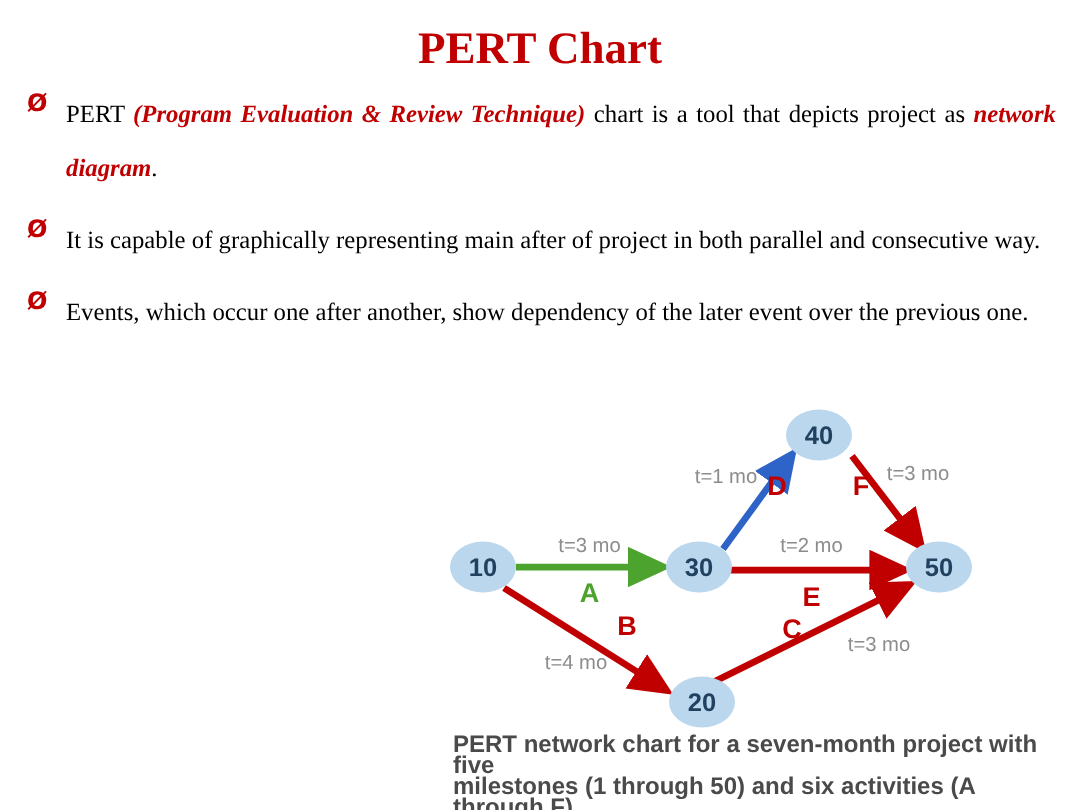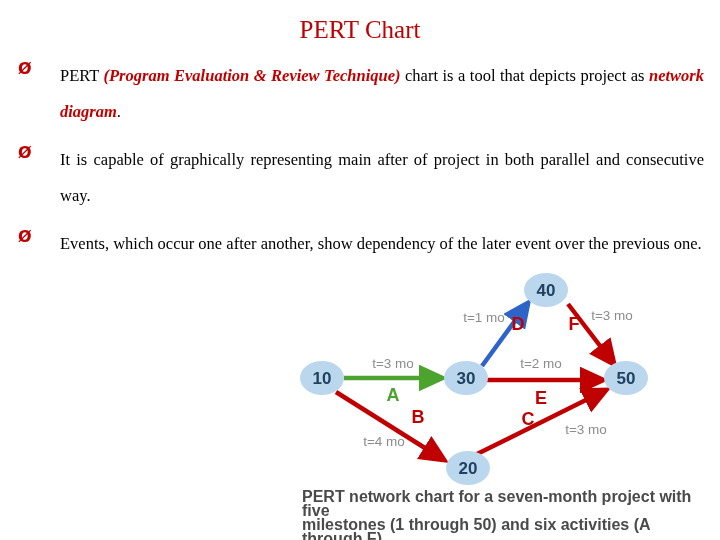"PERT Chart" .title { font-size: 25px -> 30px; font-weight: normal -> bold }
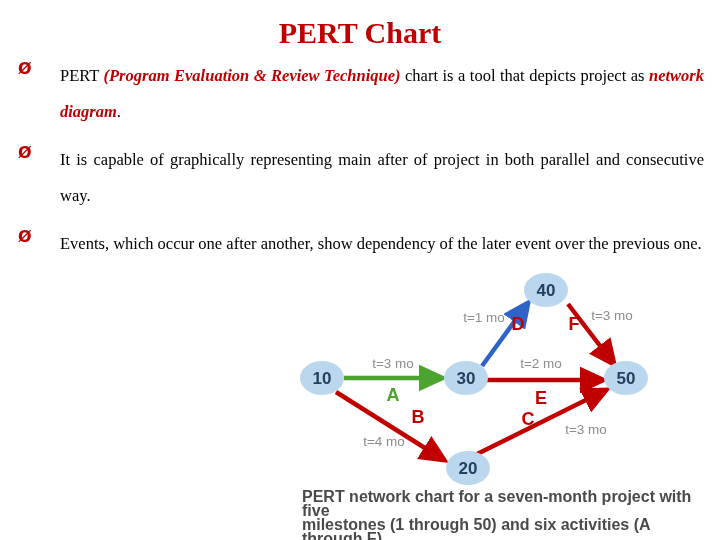"PERT (Program Evaluation & Review" .bullet-text { margin-left: 42px -> 26px }
